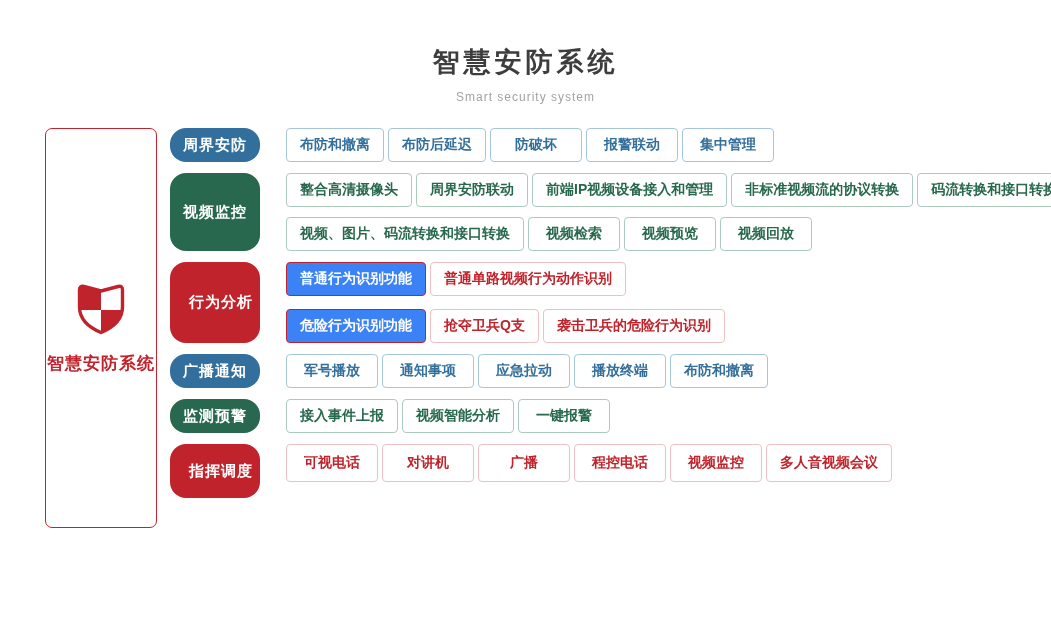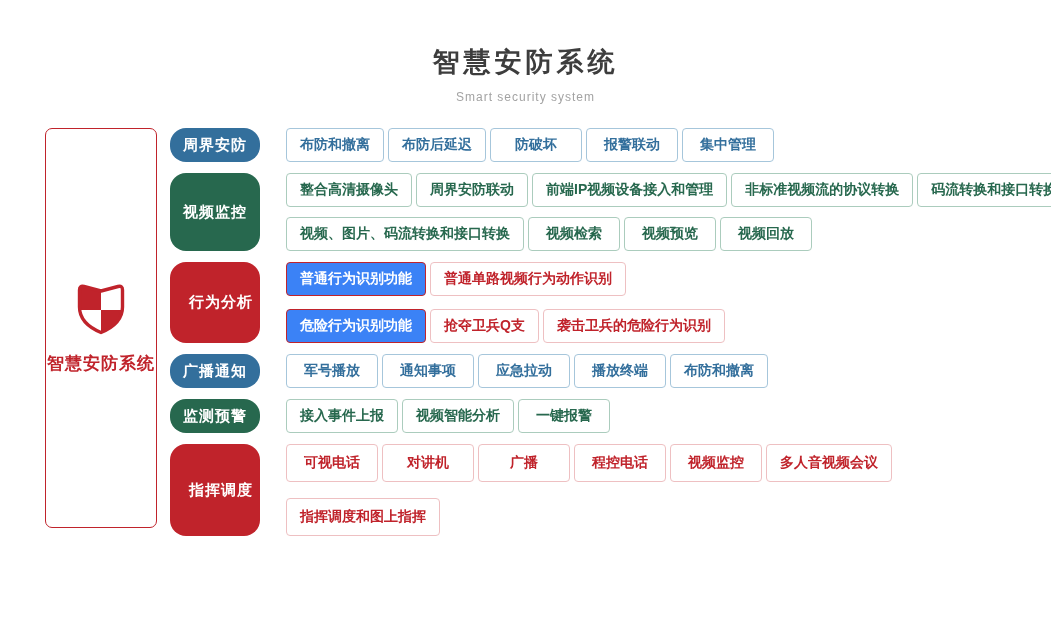"指挥调度和图上指挥" div.chip { html: <div>指挥调度和图上指挥</div> -> none }
